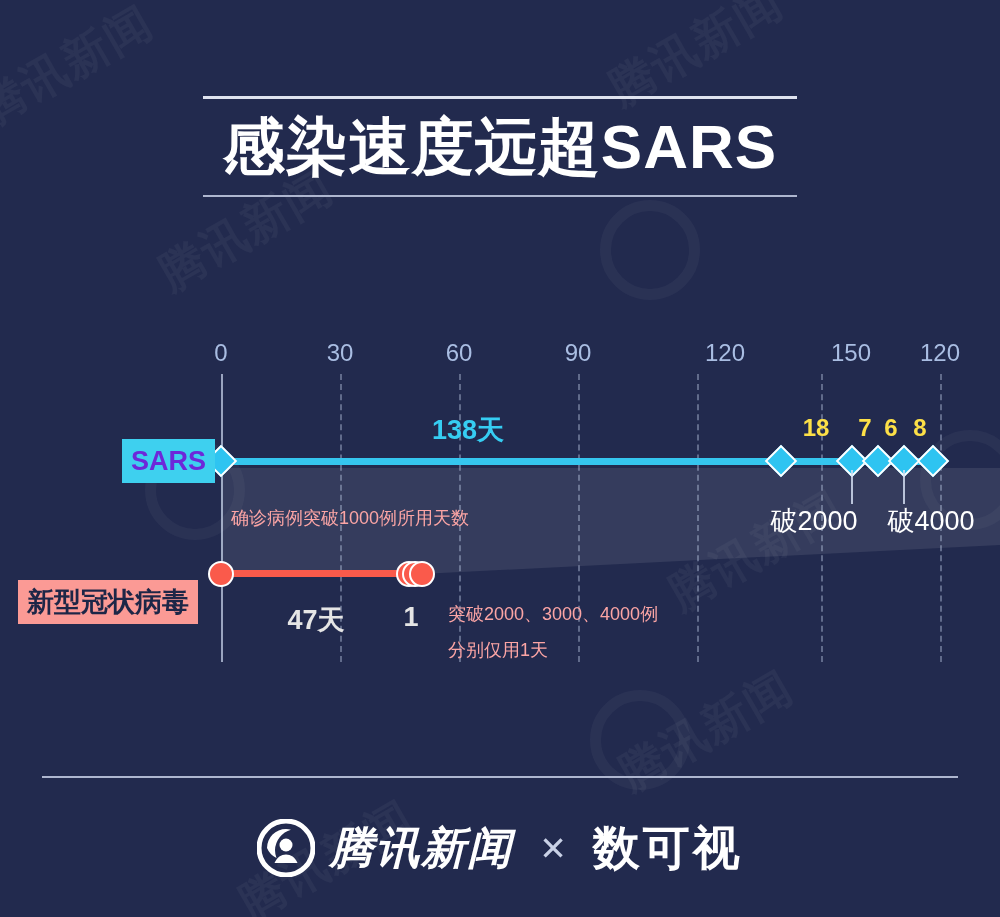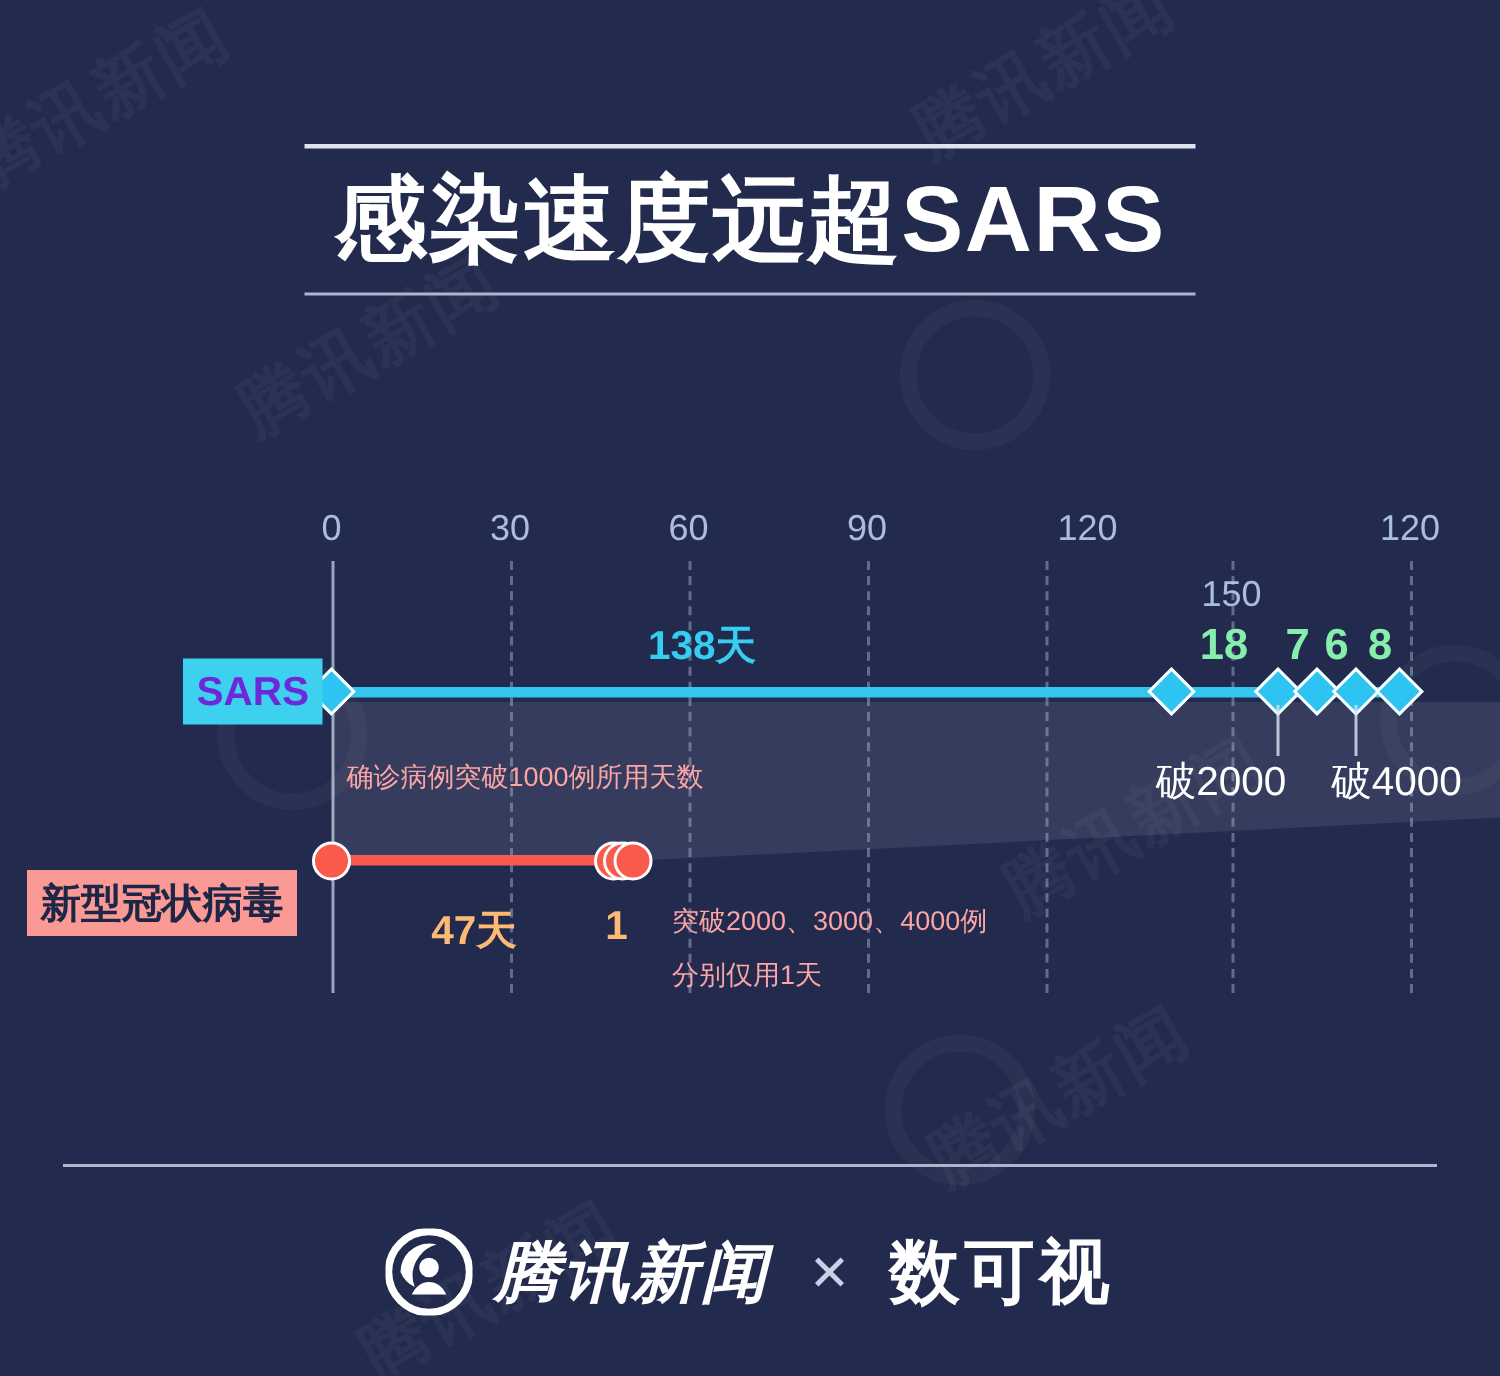"150" div.axis-label { left: 821px -> 851px; margin-top: 44px -> none }
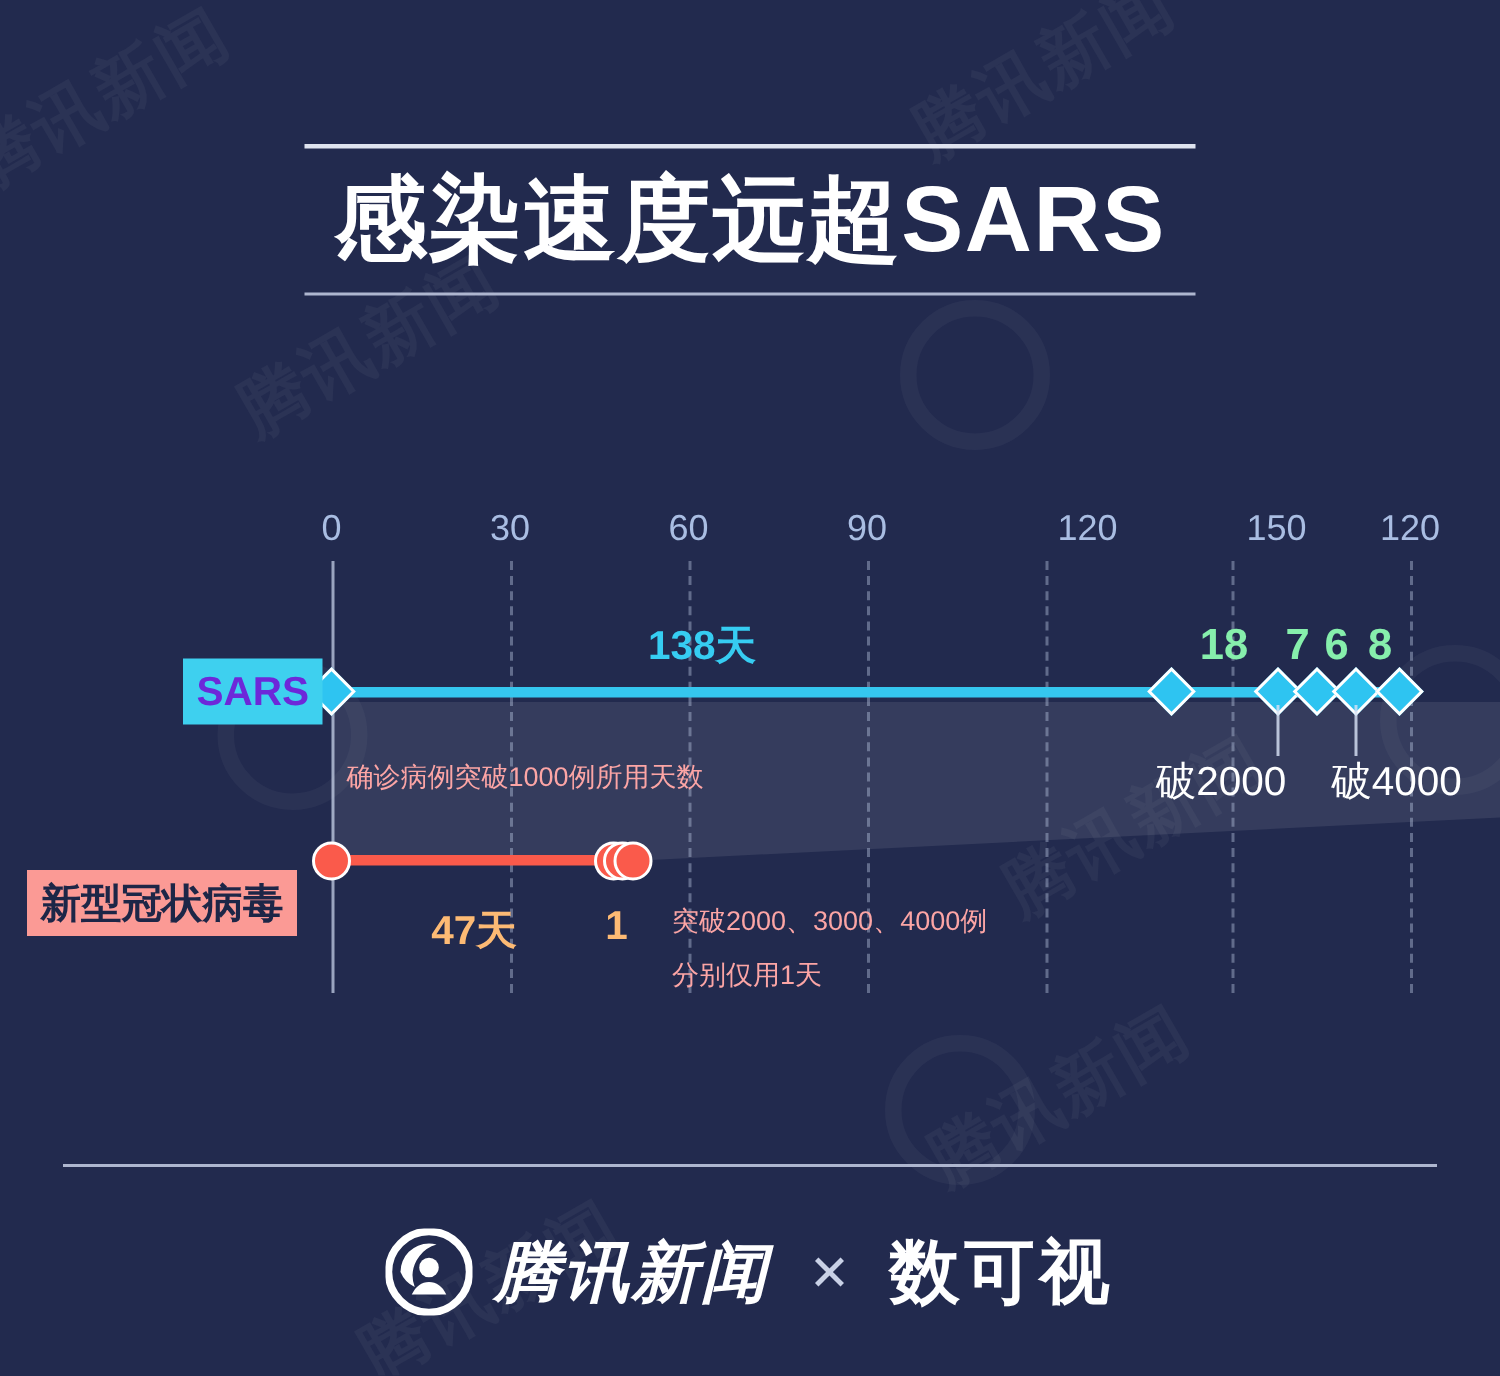"18" .seg-label { color: #86efac -> #fde047; font-size: 29px -> 24px }
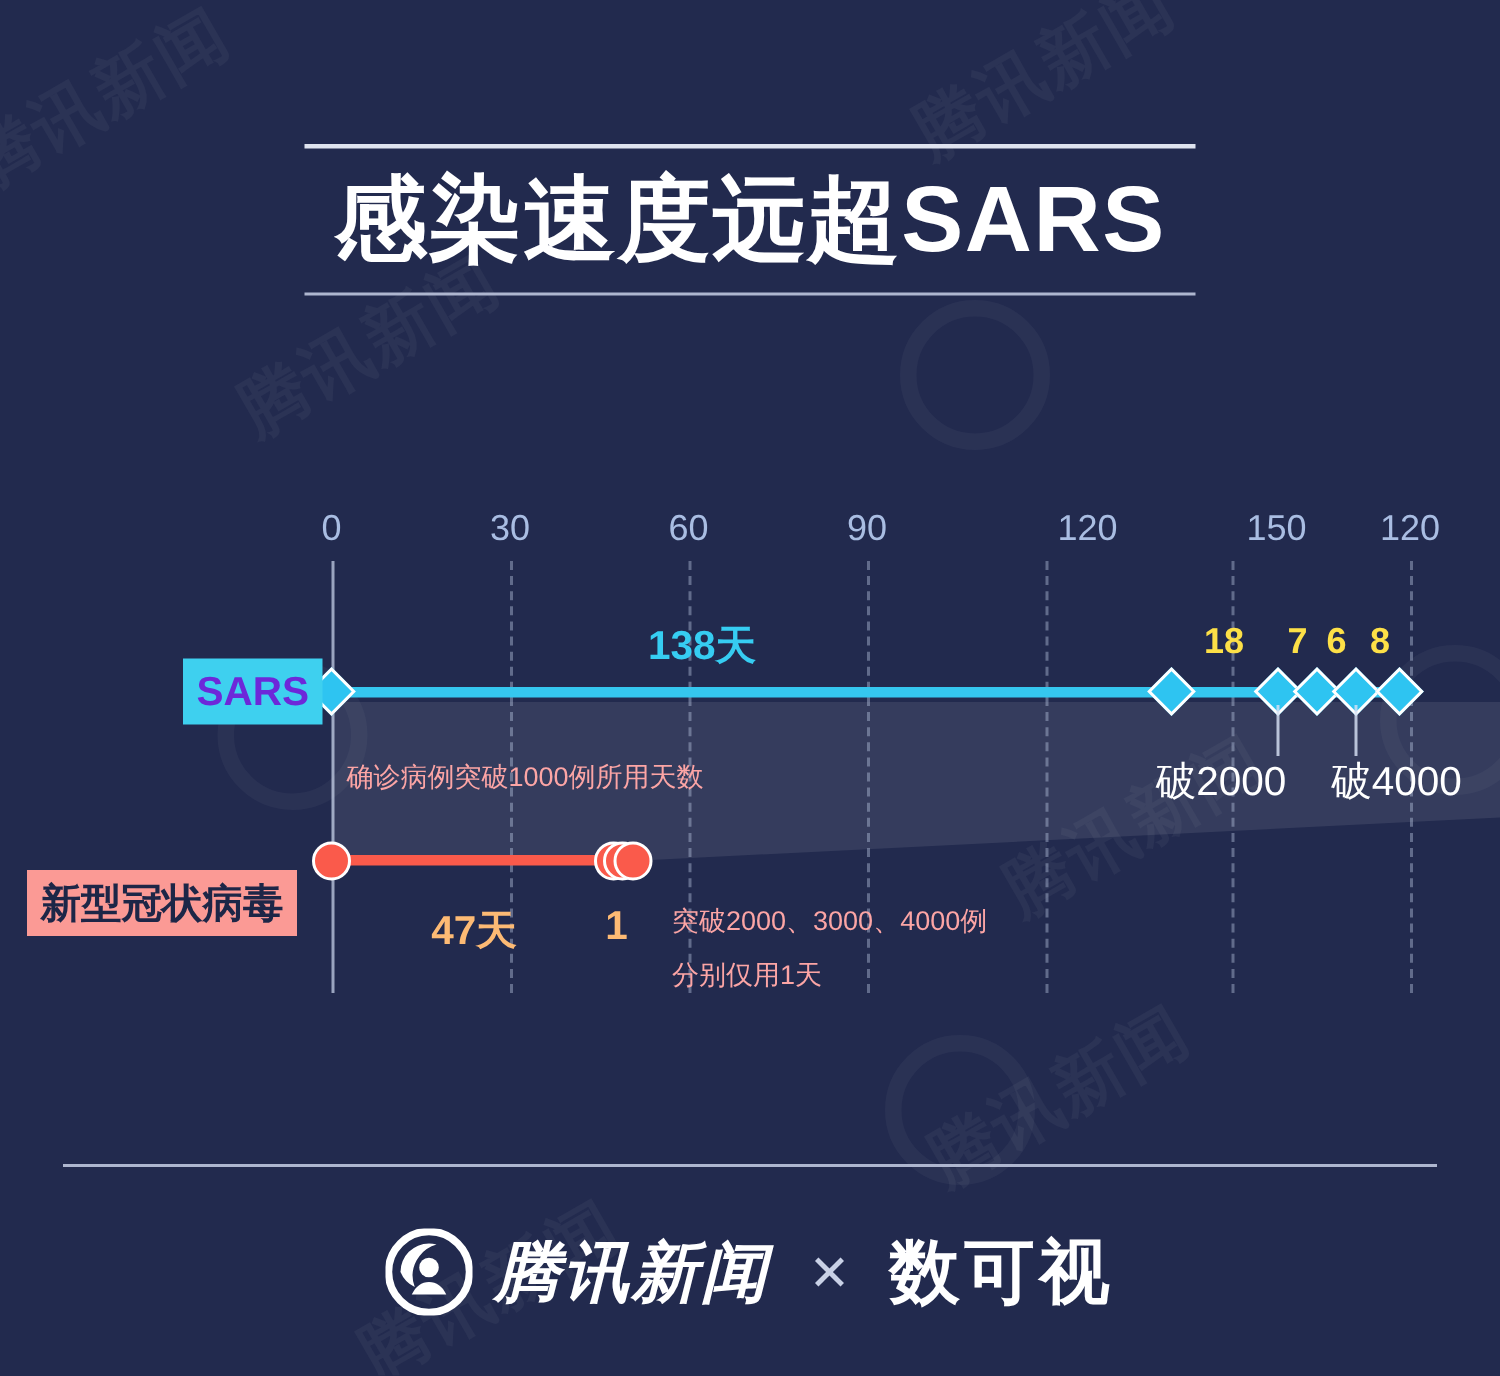"47天" .value-label.red { color: #fdba74 -> #e5e5e5 }
